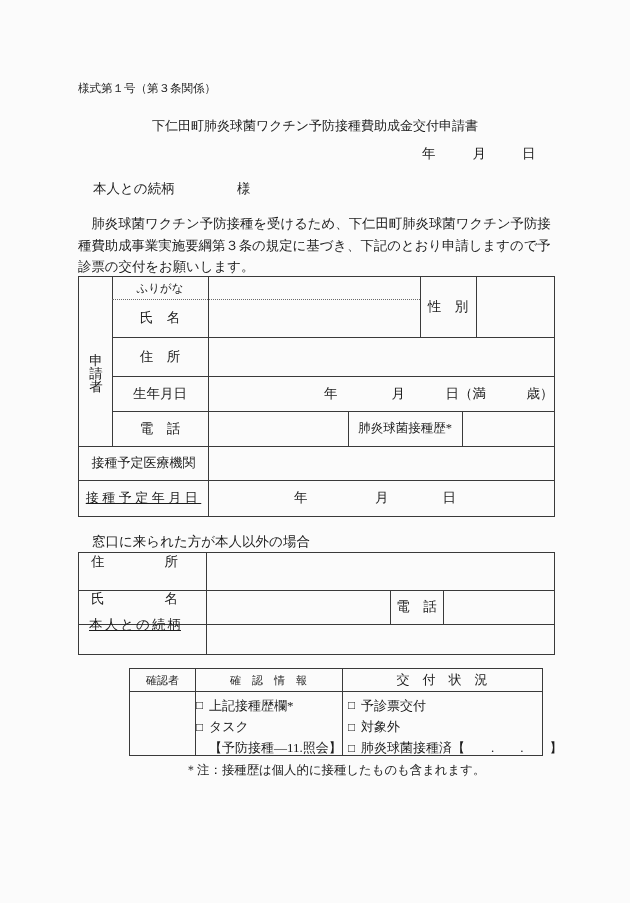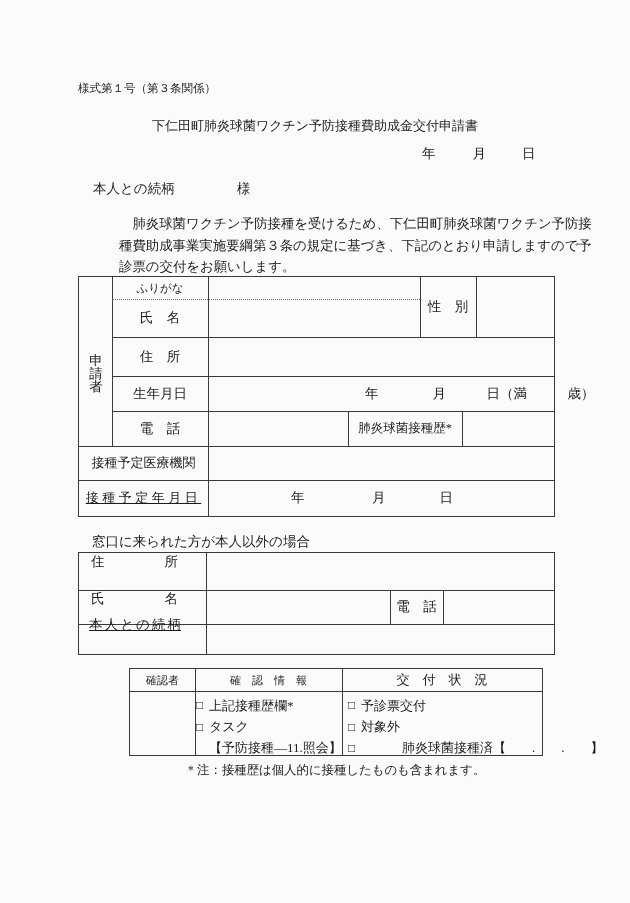"肺炎球菌ワクチン予防接種を受けるため、下仁田町肺炎球菌ワクチン予防接" .pre { margin-left: 41px -> none }
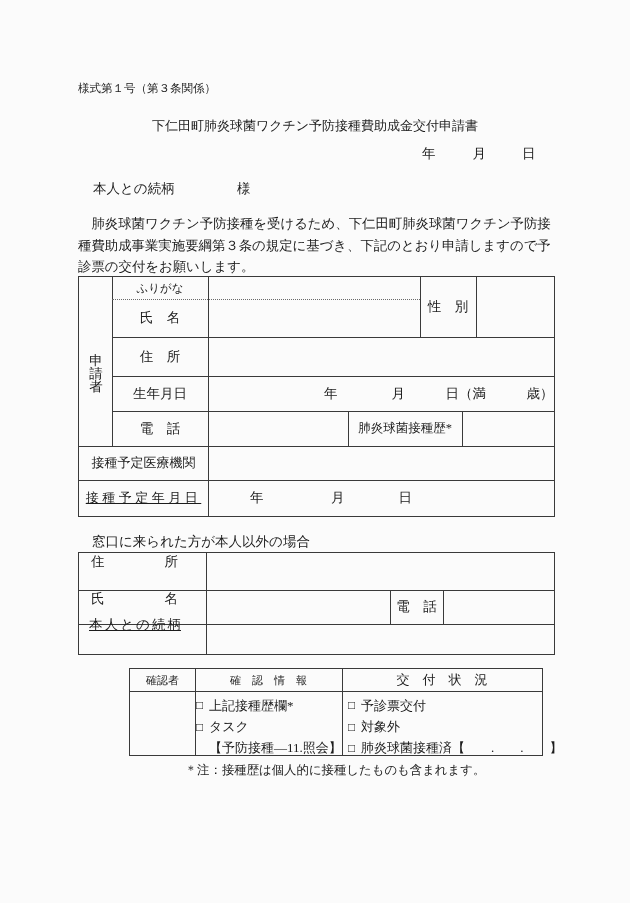"年 月 日" div.cell-left { padding-left: 42px -> 86px }
